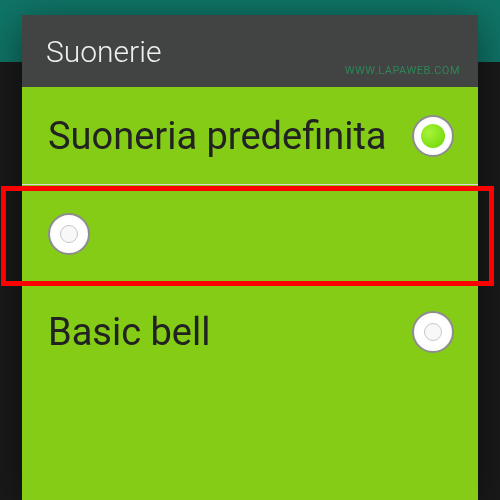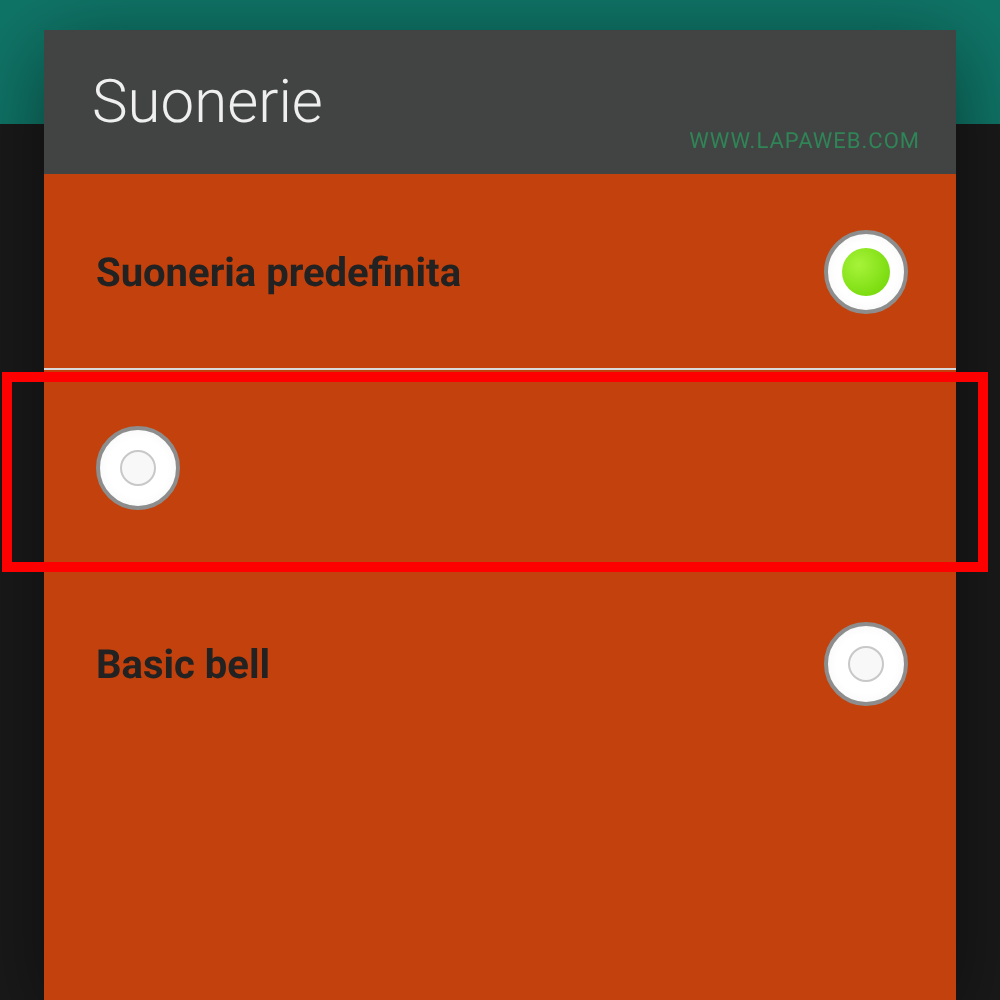"Suonerie" .dialog { background: #c2410c -> #84cc16 }
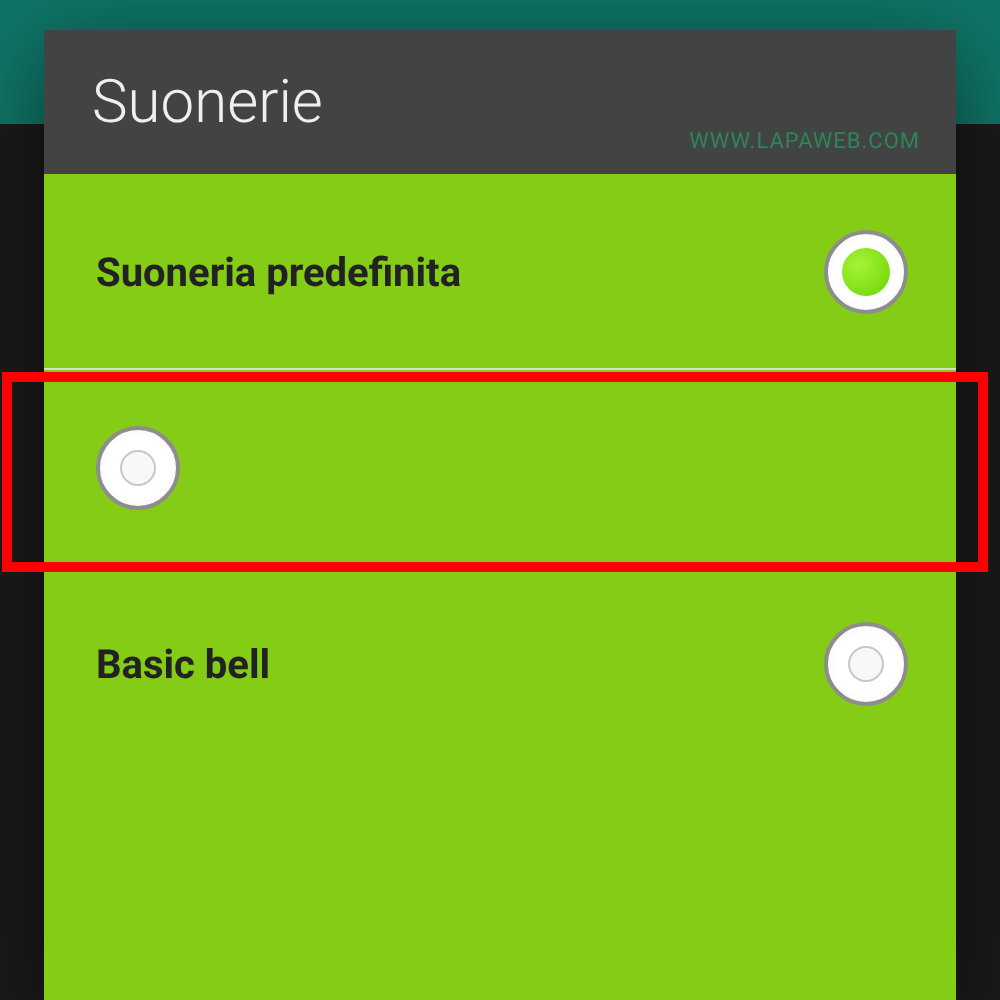"Suoneria predefinita" .item-label { font-size: 20px -> 38px; font-weight: 700 -> 400 }
